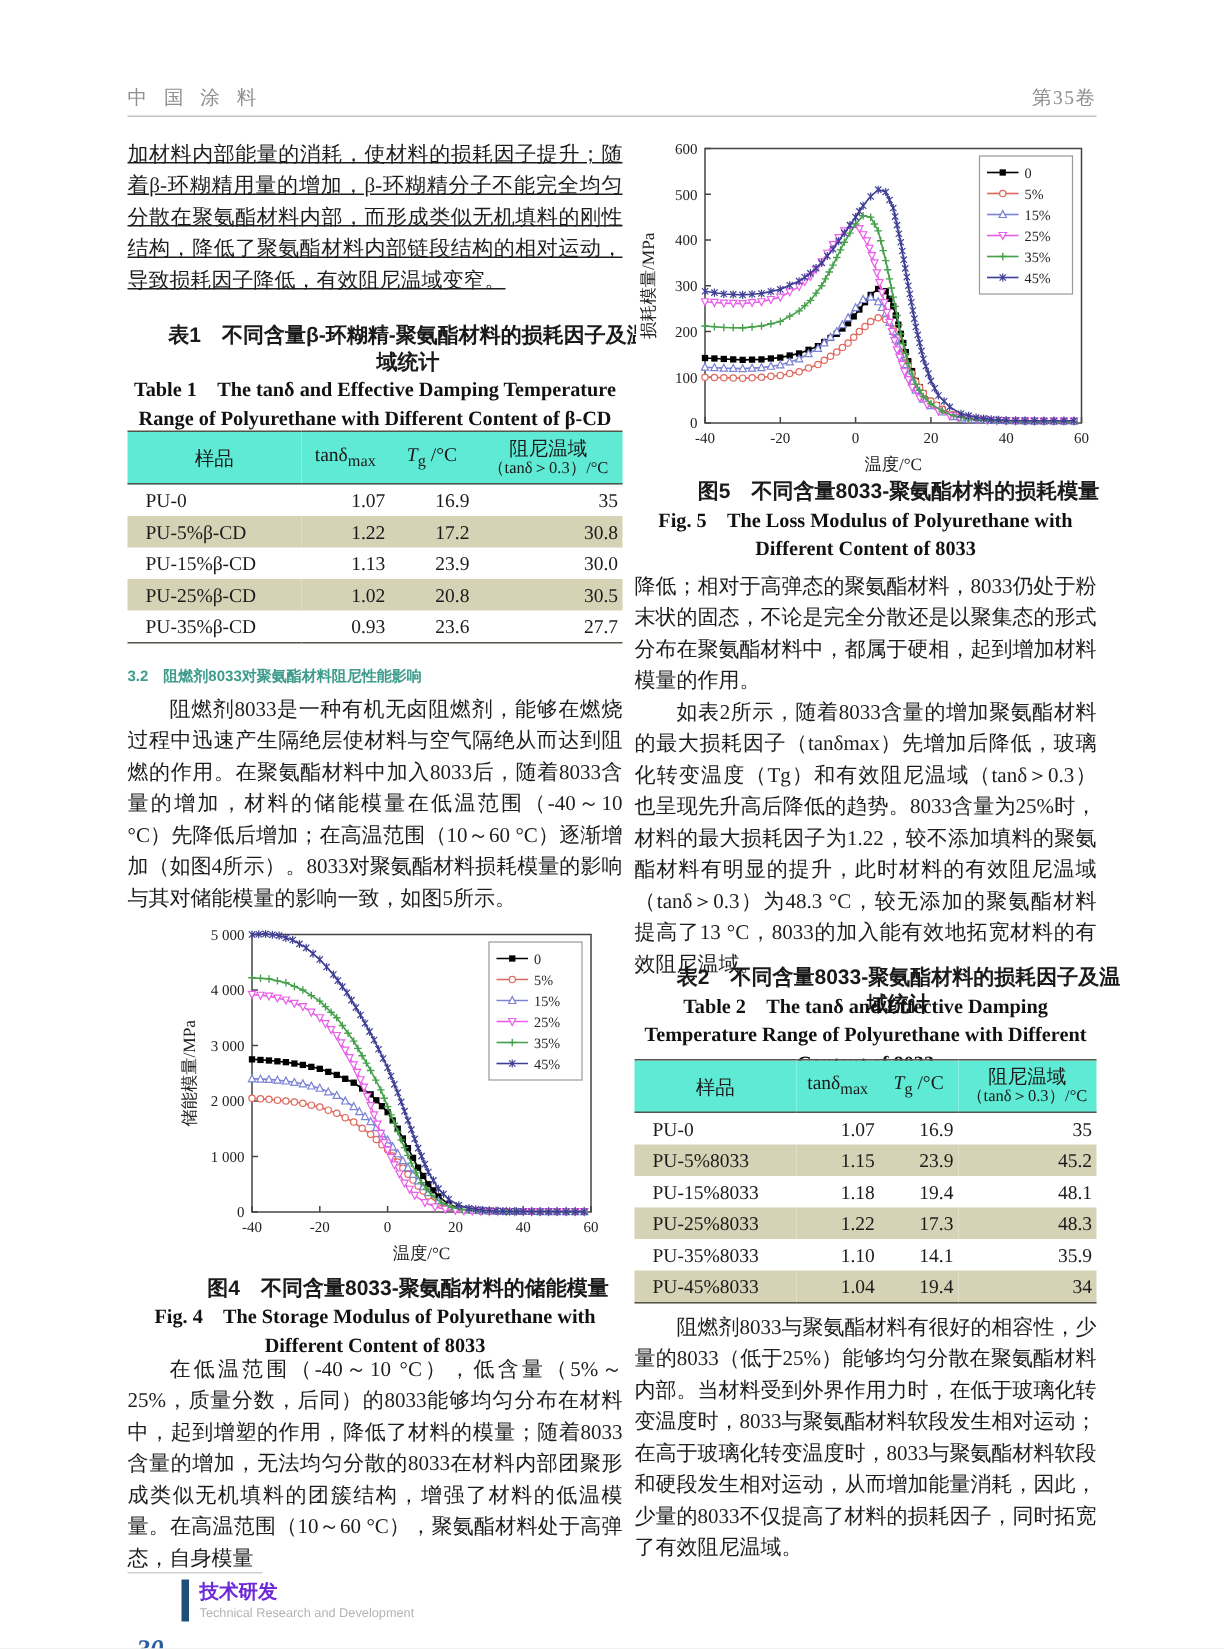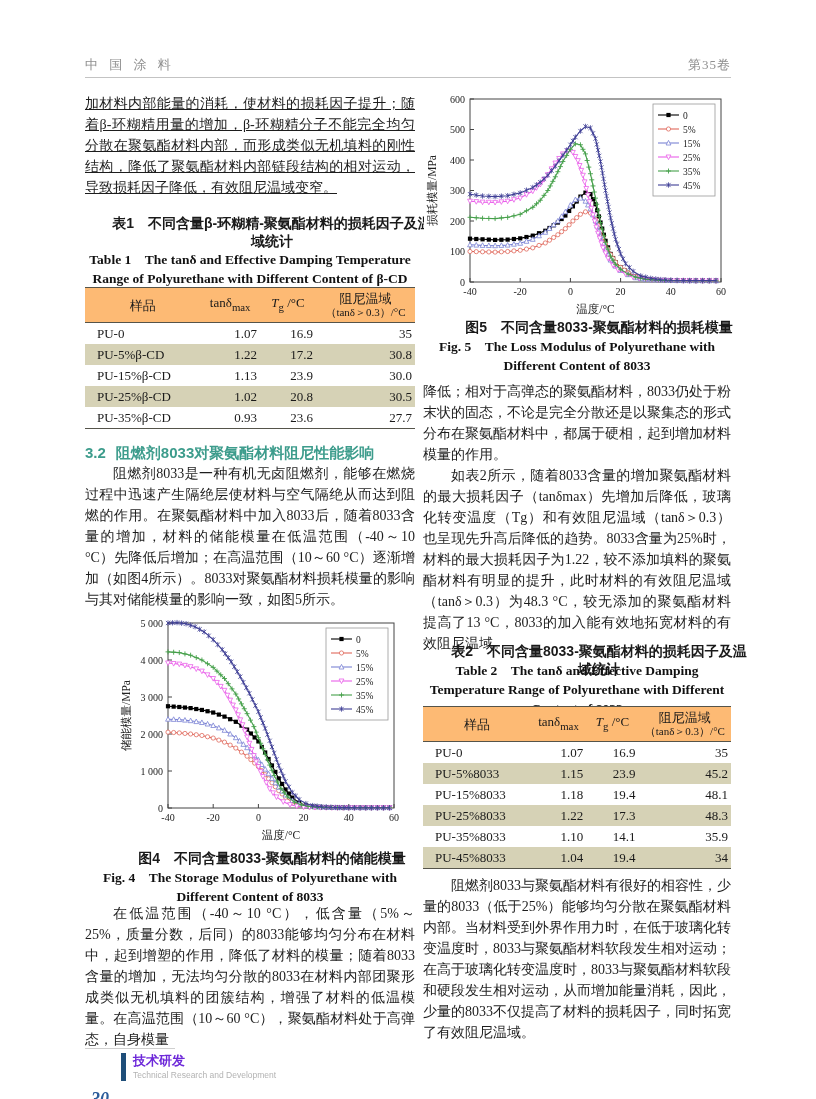"样品" table.data-table thead { background: #fdba74 -> #5eead4 }
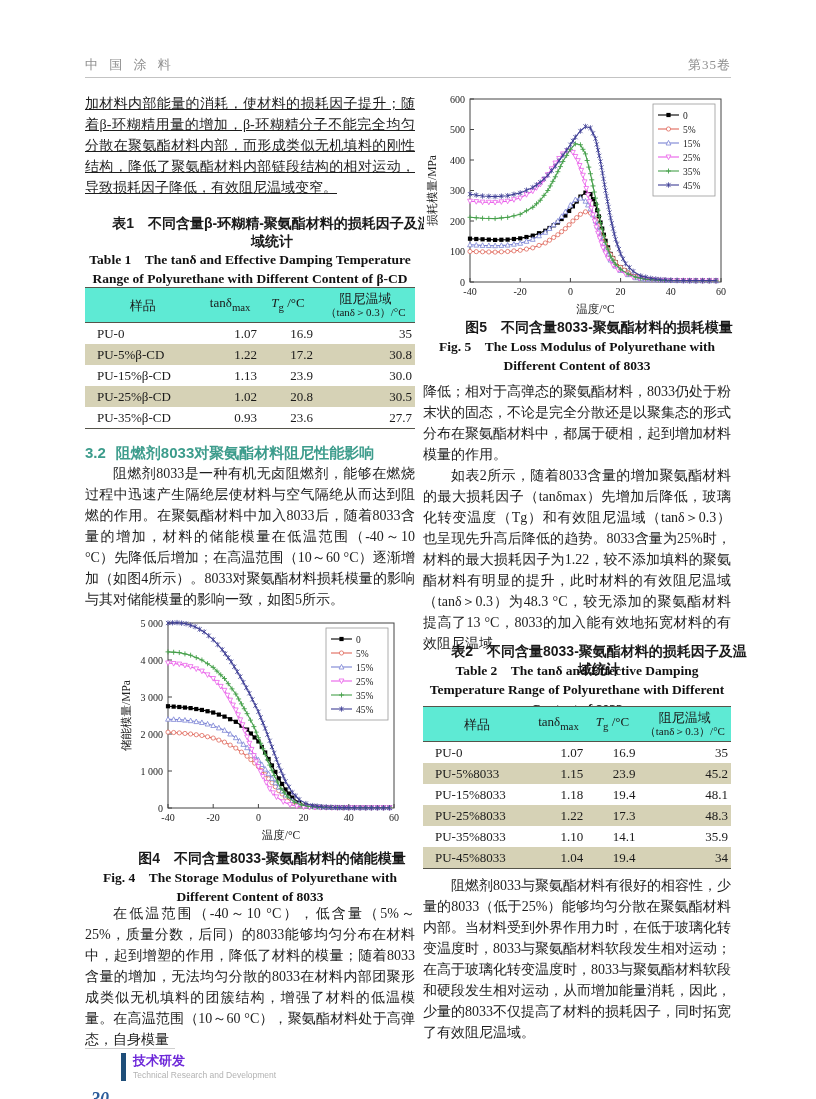"3.2 阻燃剂8033对聚氨酯材料阻尼性能影响" .sec-h { font-size: 15px -> 10px }
